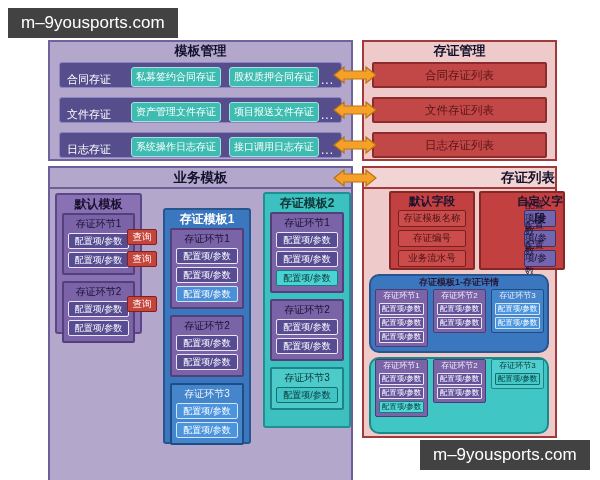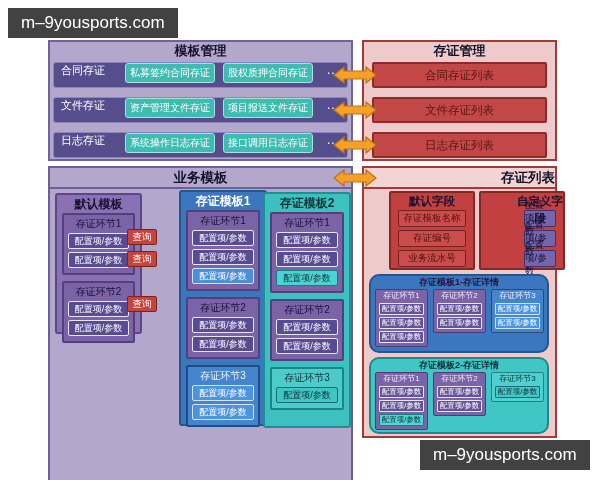"合同存证" .tm-row { align-items: flex-start -> flex-end; margin: 0 3px 9px -> 0 9px 9px }
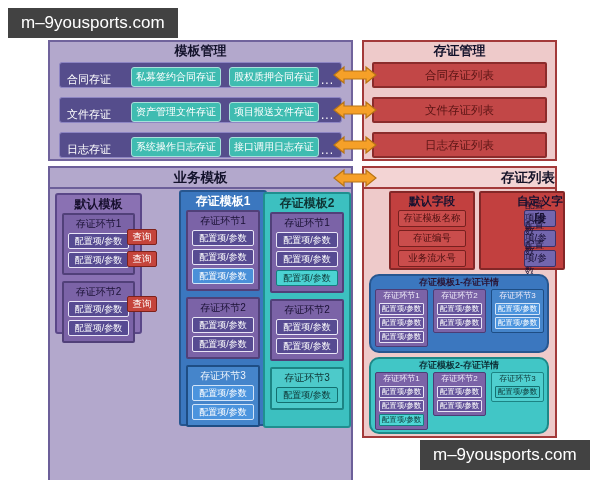"存证模板1" #col-t1 { margin-left: 16px -> none; top: 1px -> 19px }
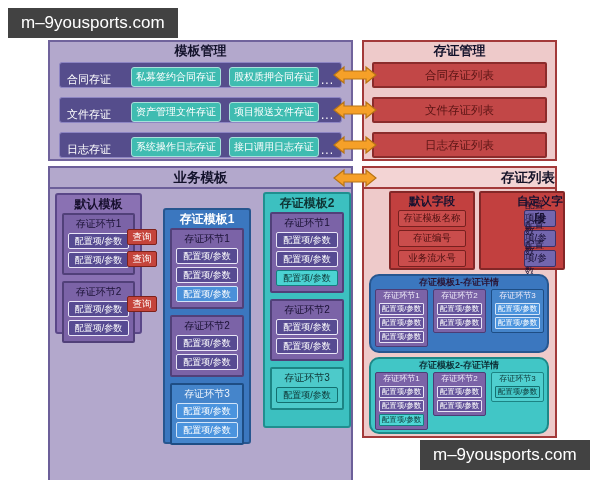"存证模板2-存证详情" div.detail-title { html: <div>存证模板2-存证详情</div> -> none }
